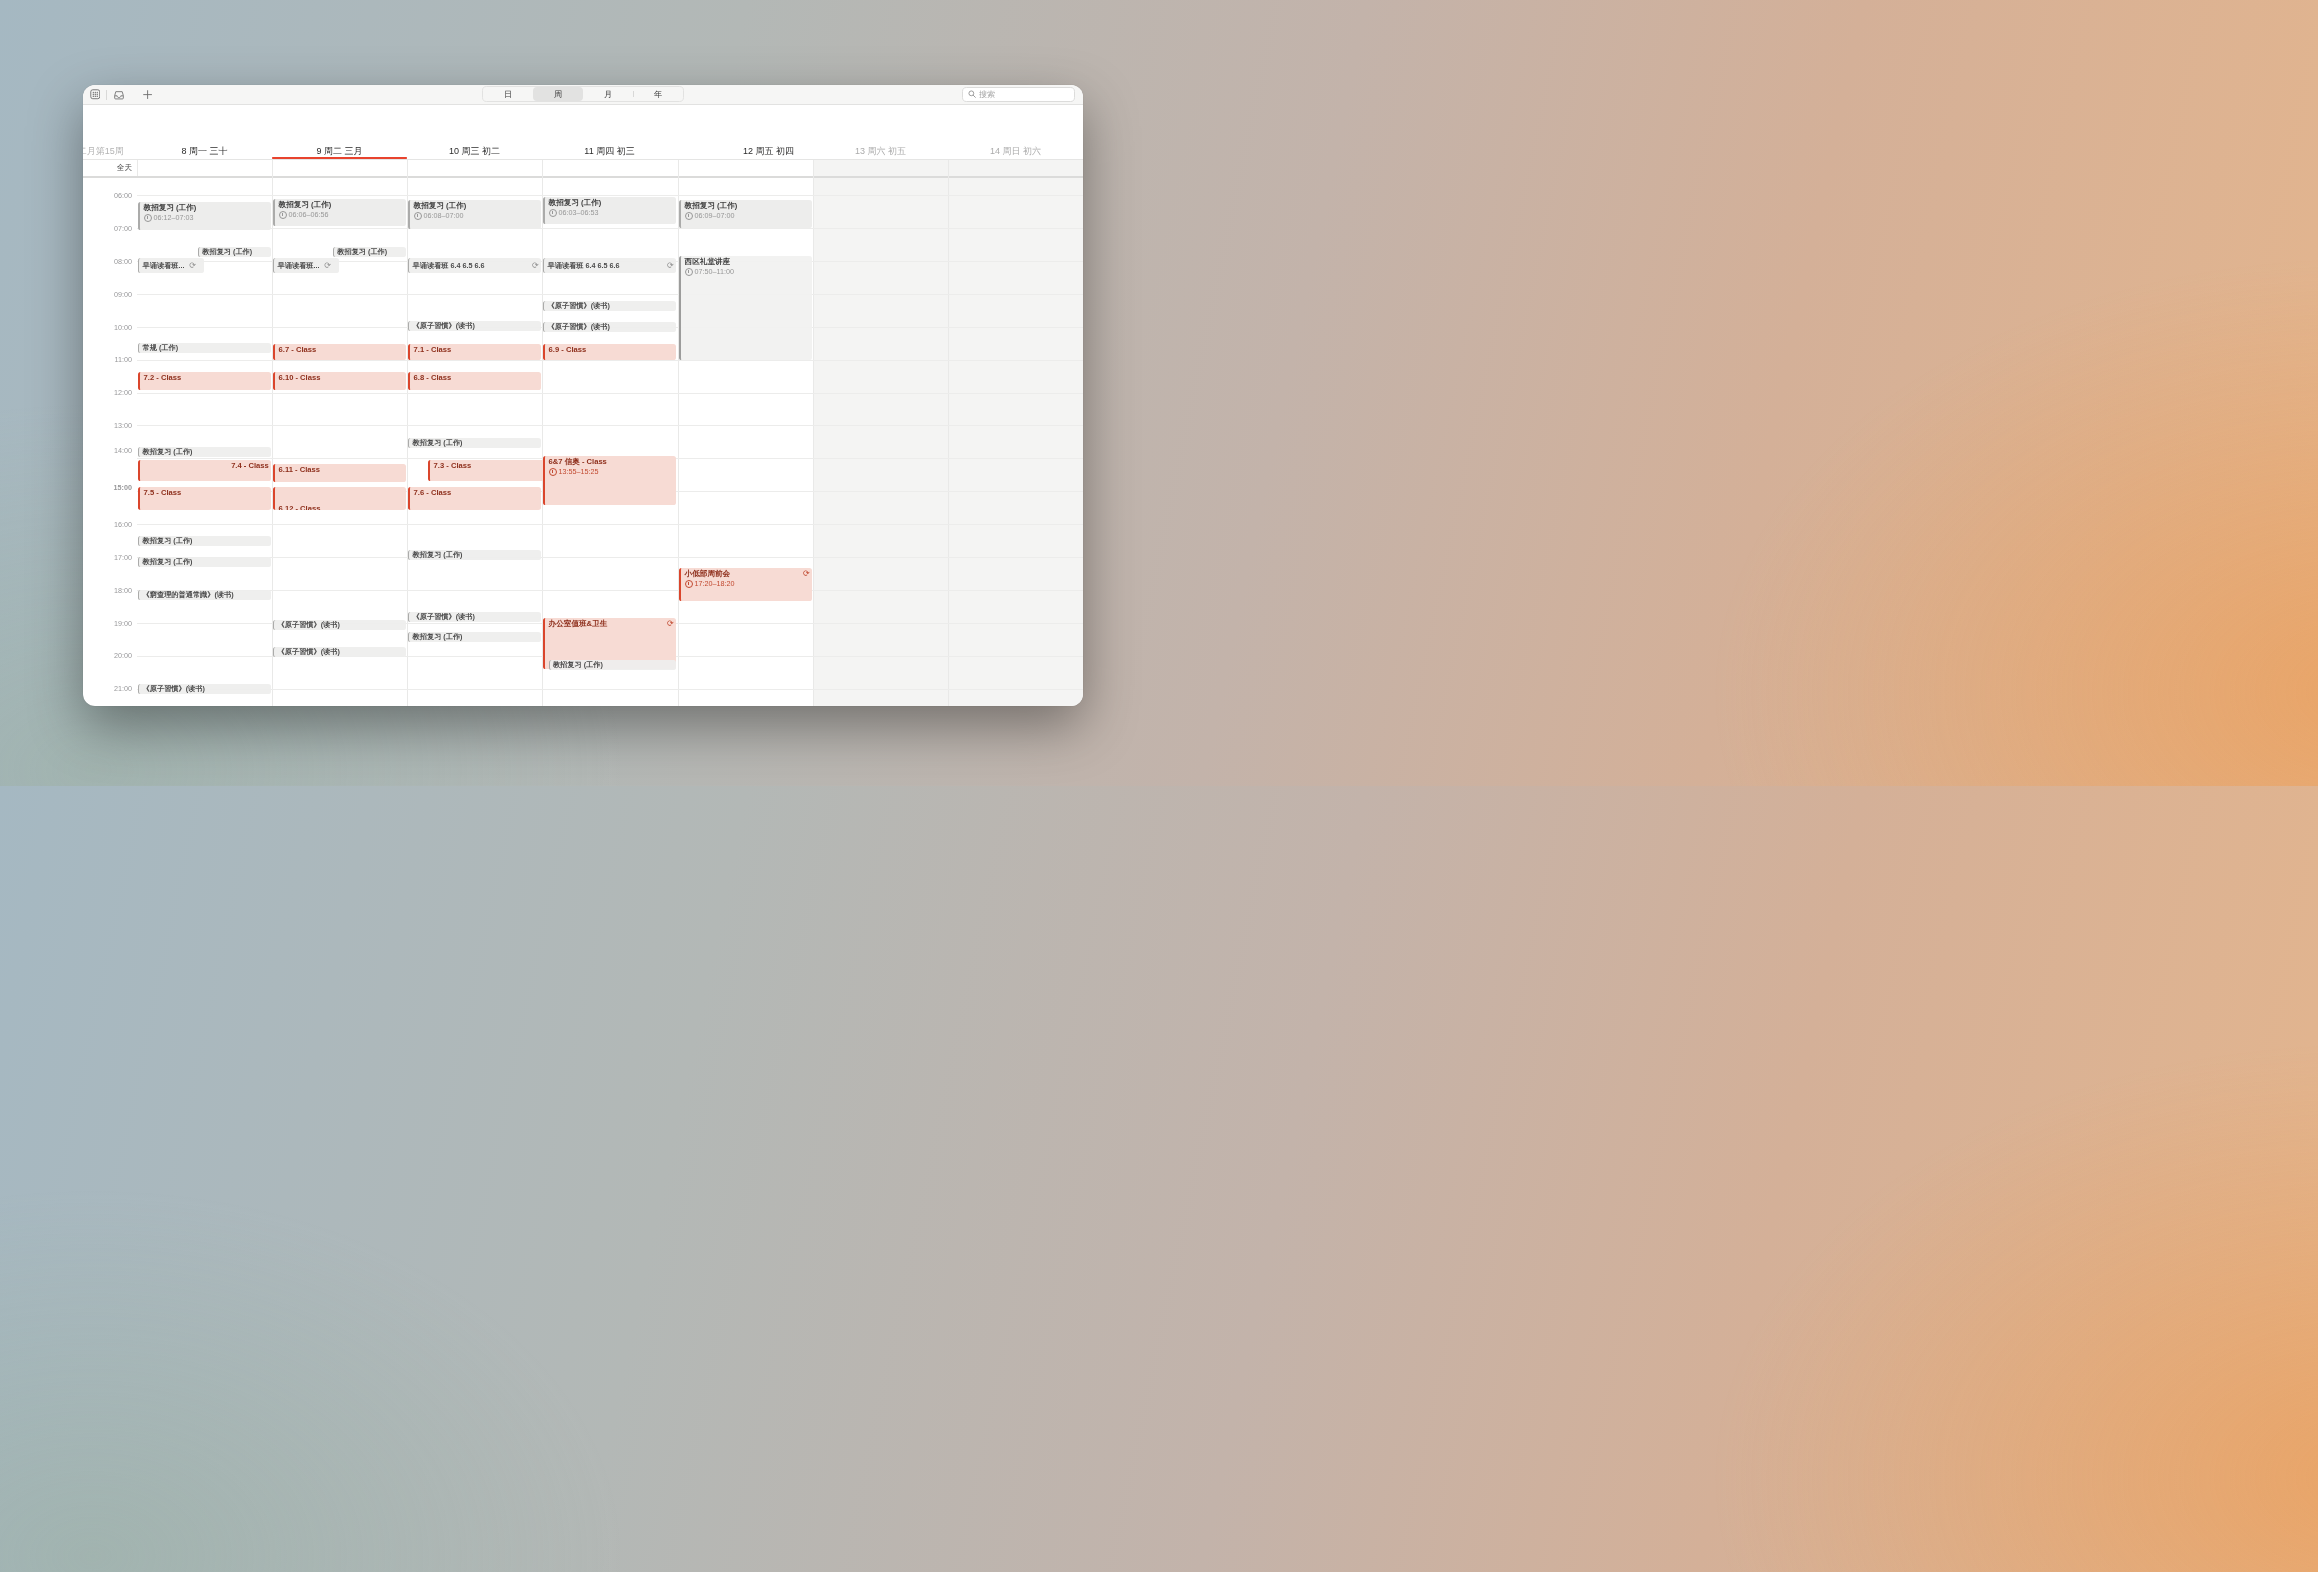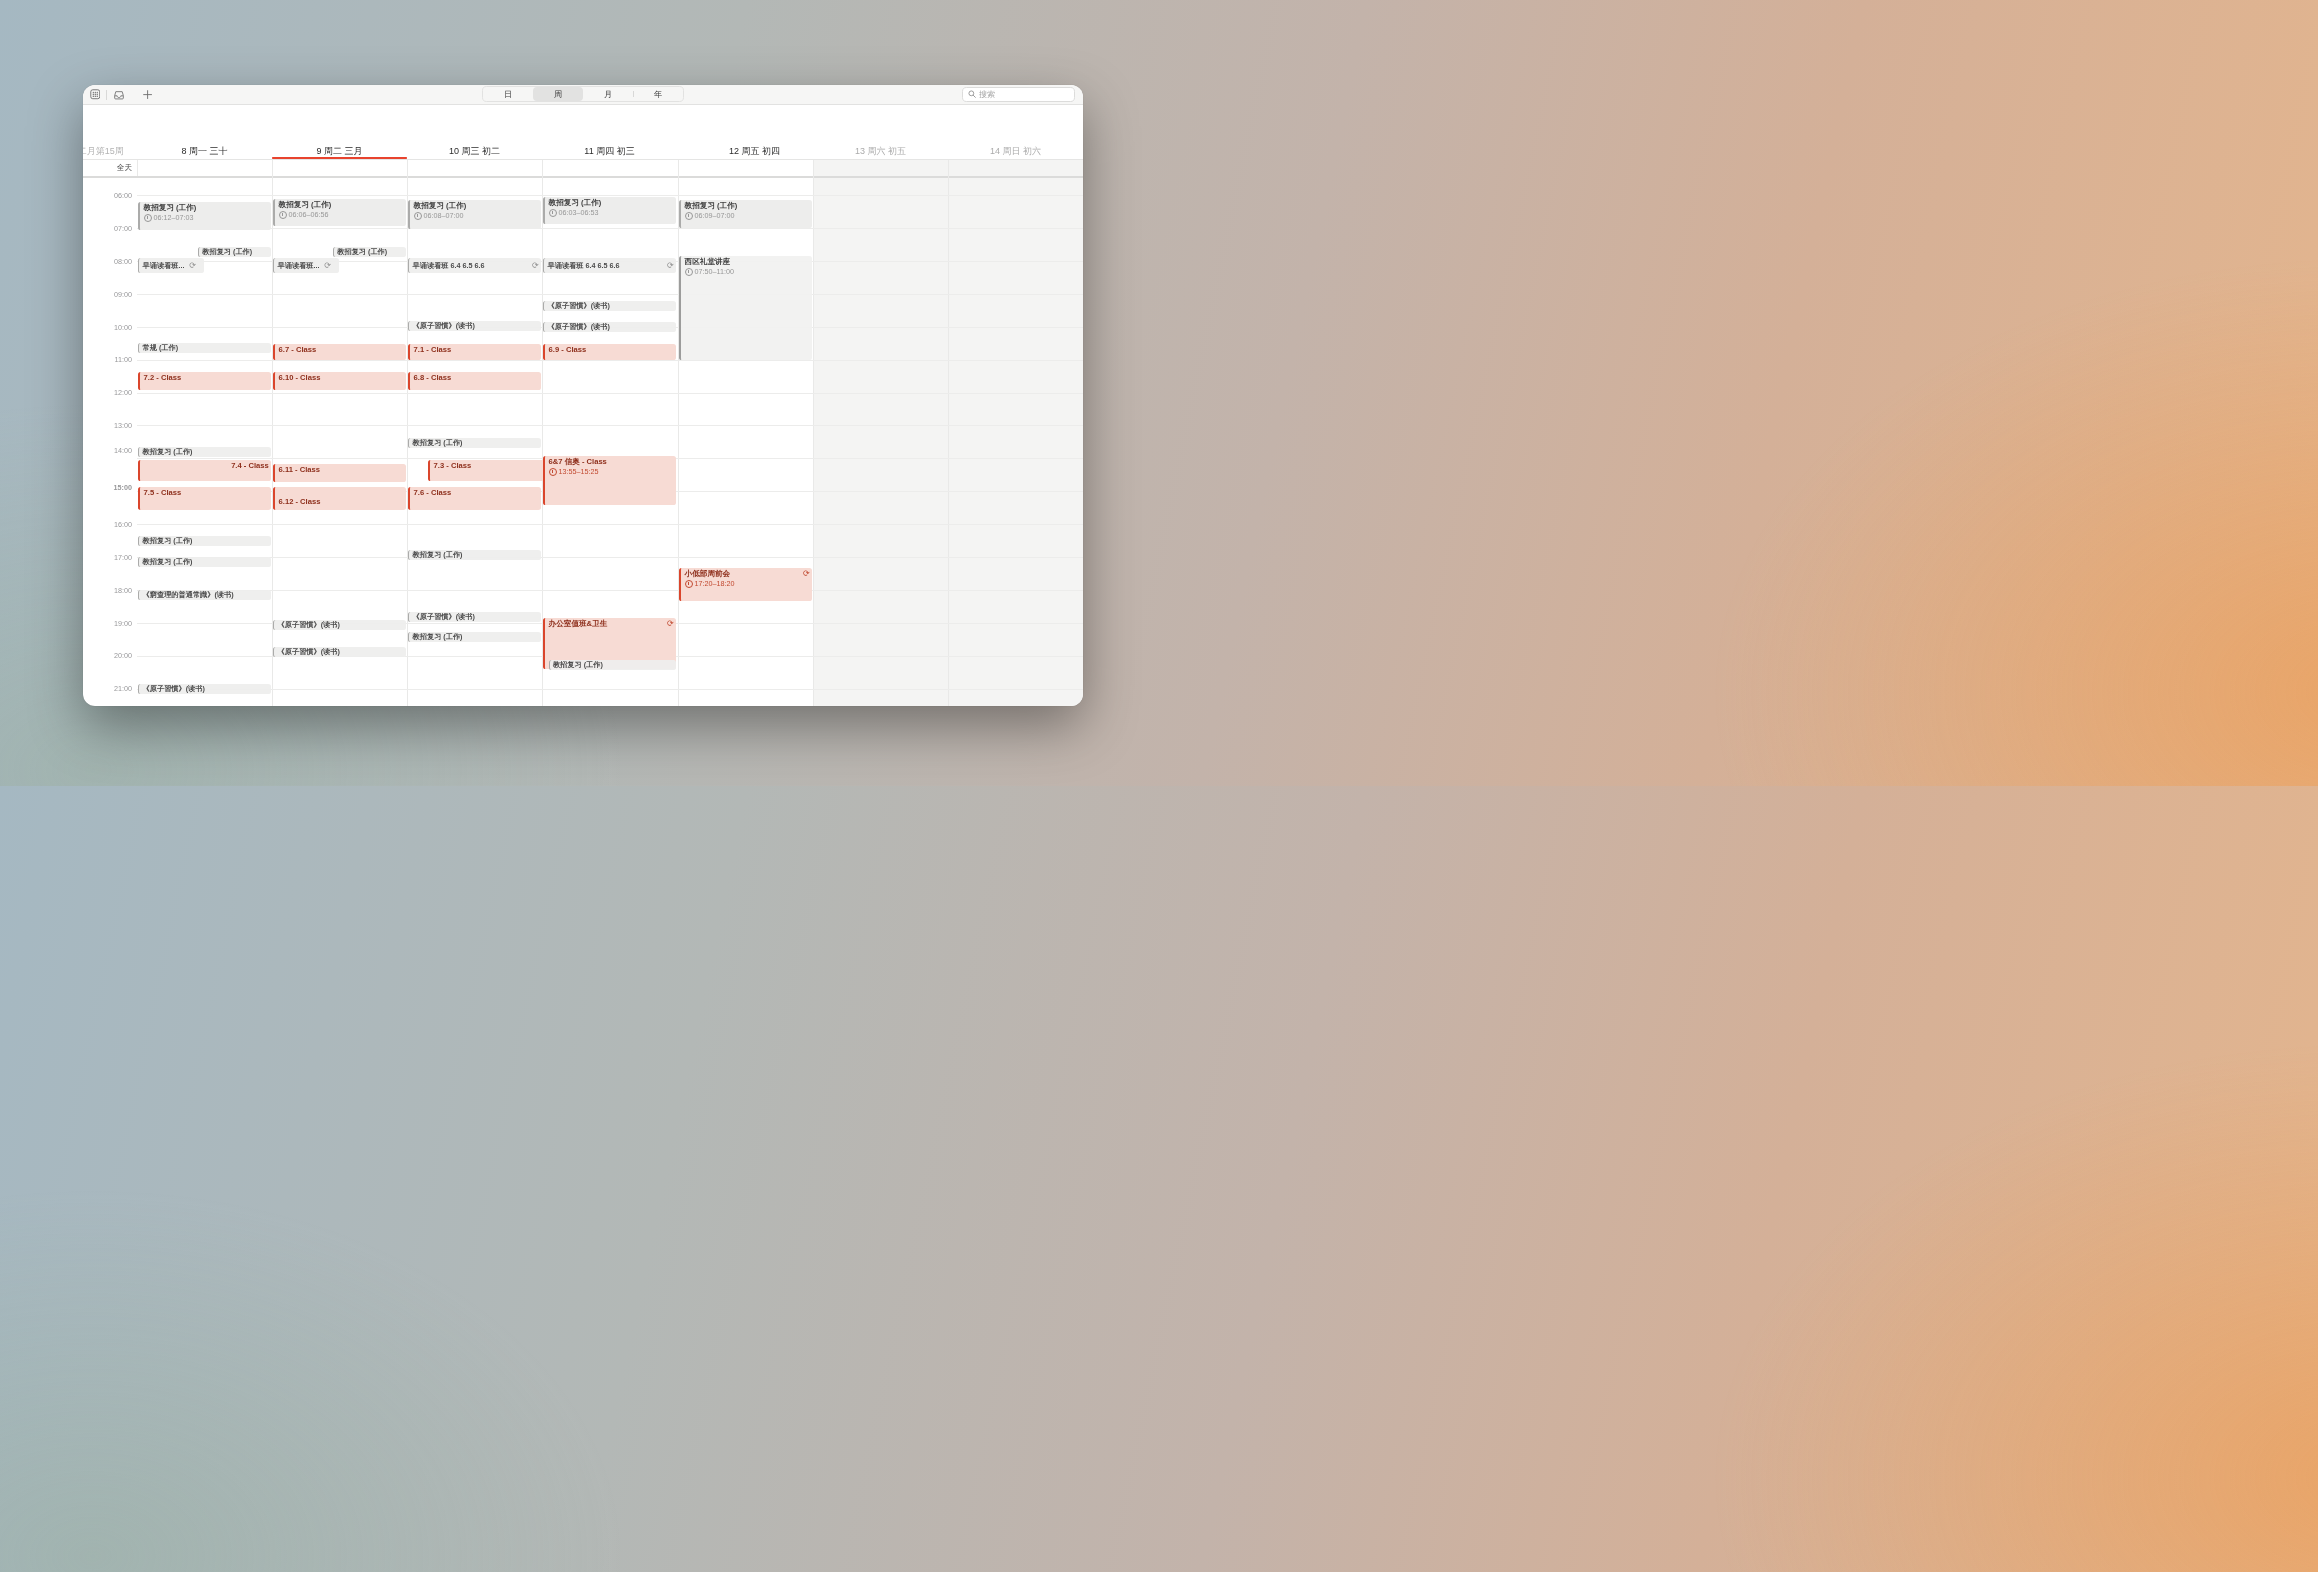"12 周五 初四" div.dh-cell { left: 562px -> 618px; text-align: right -> none }
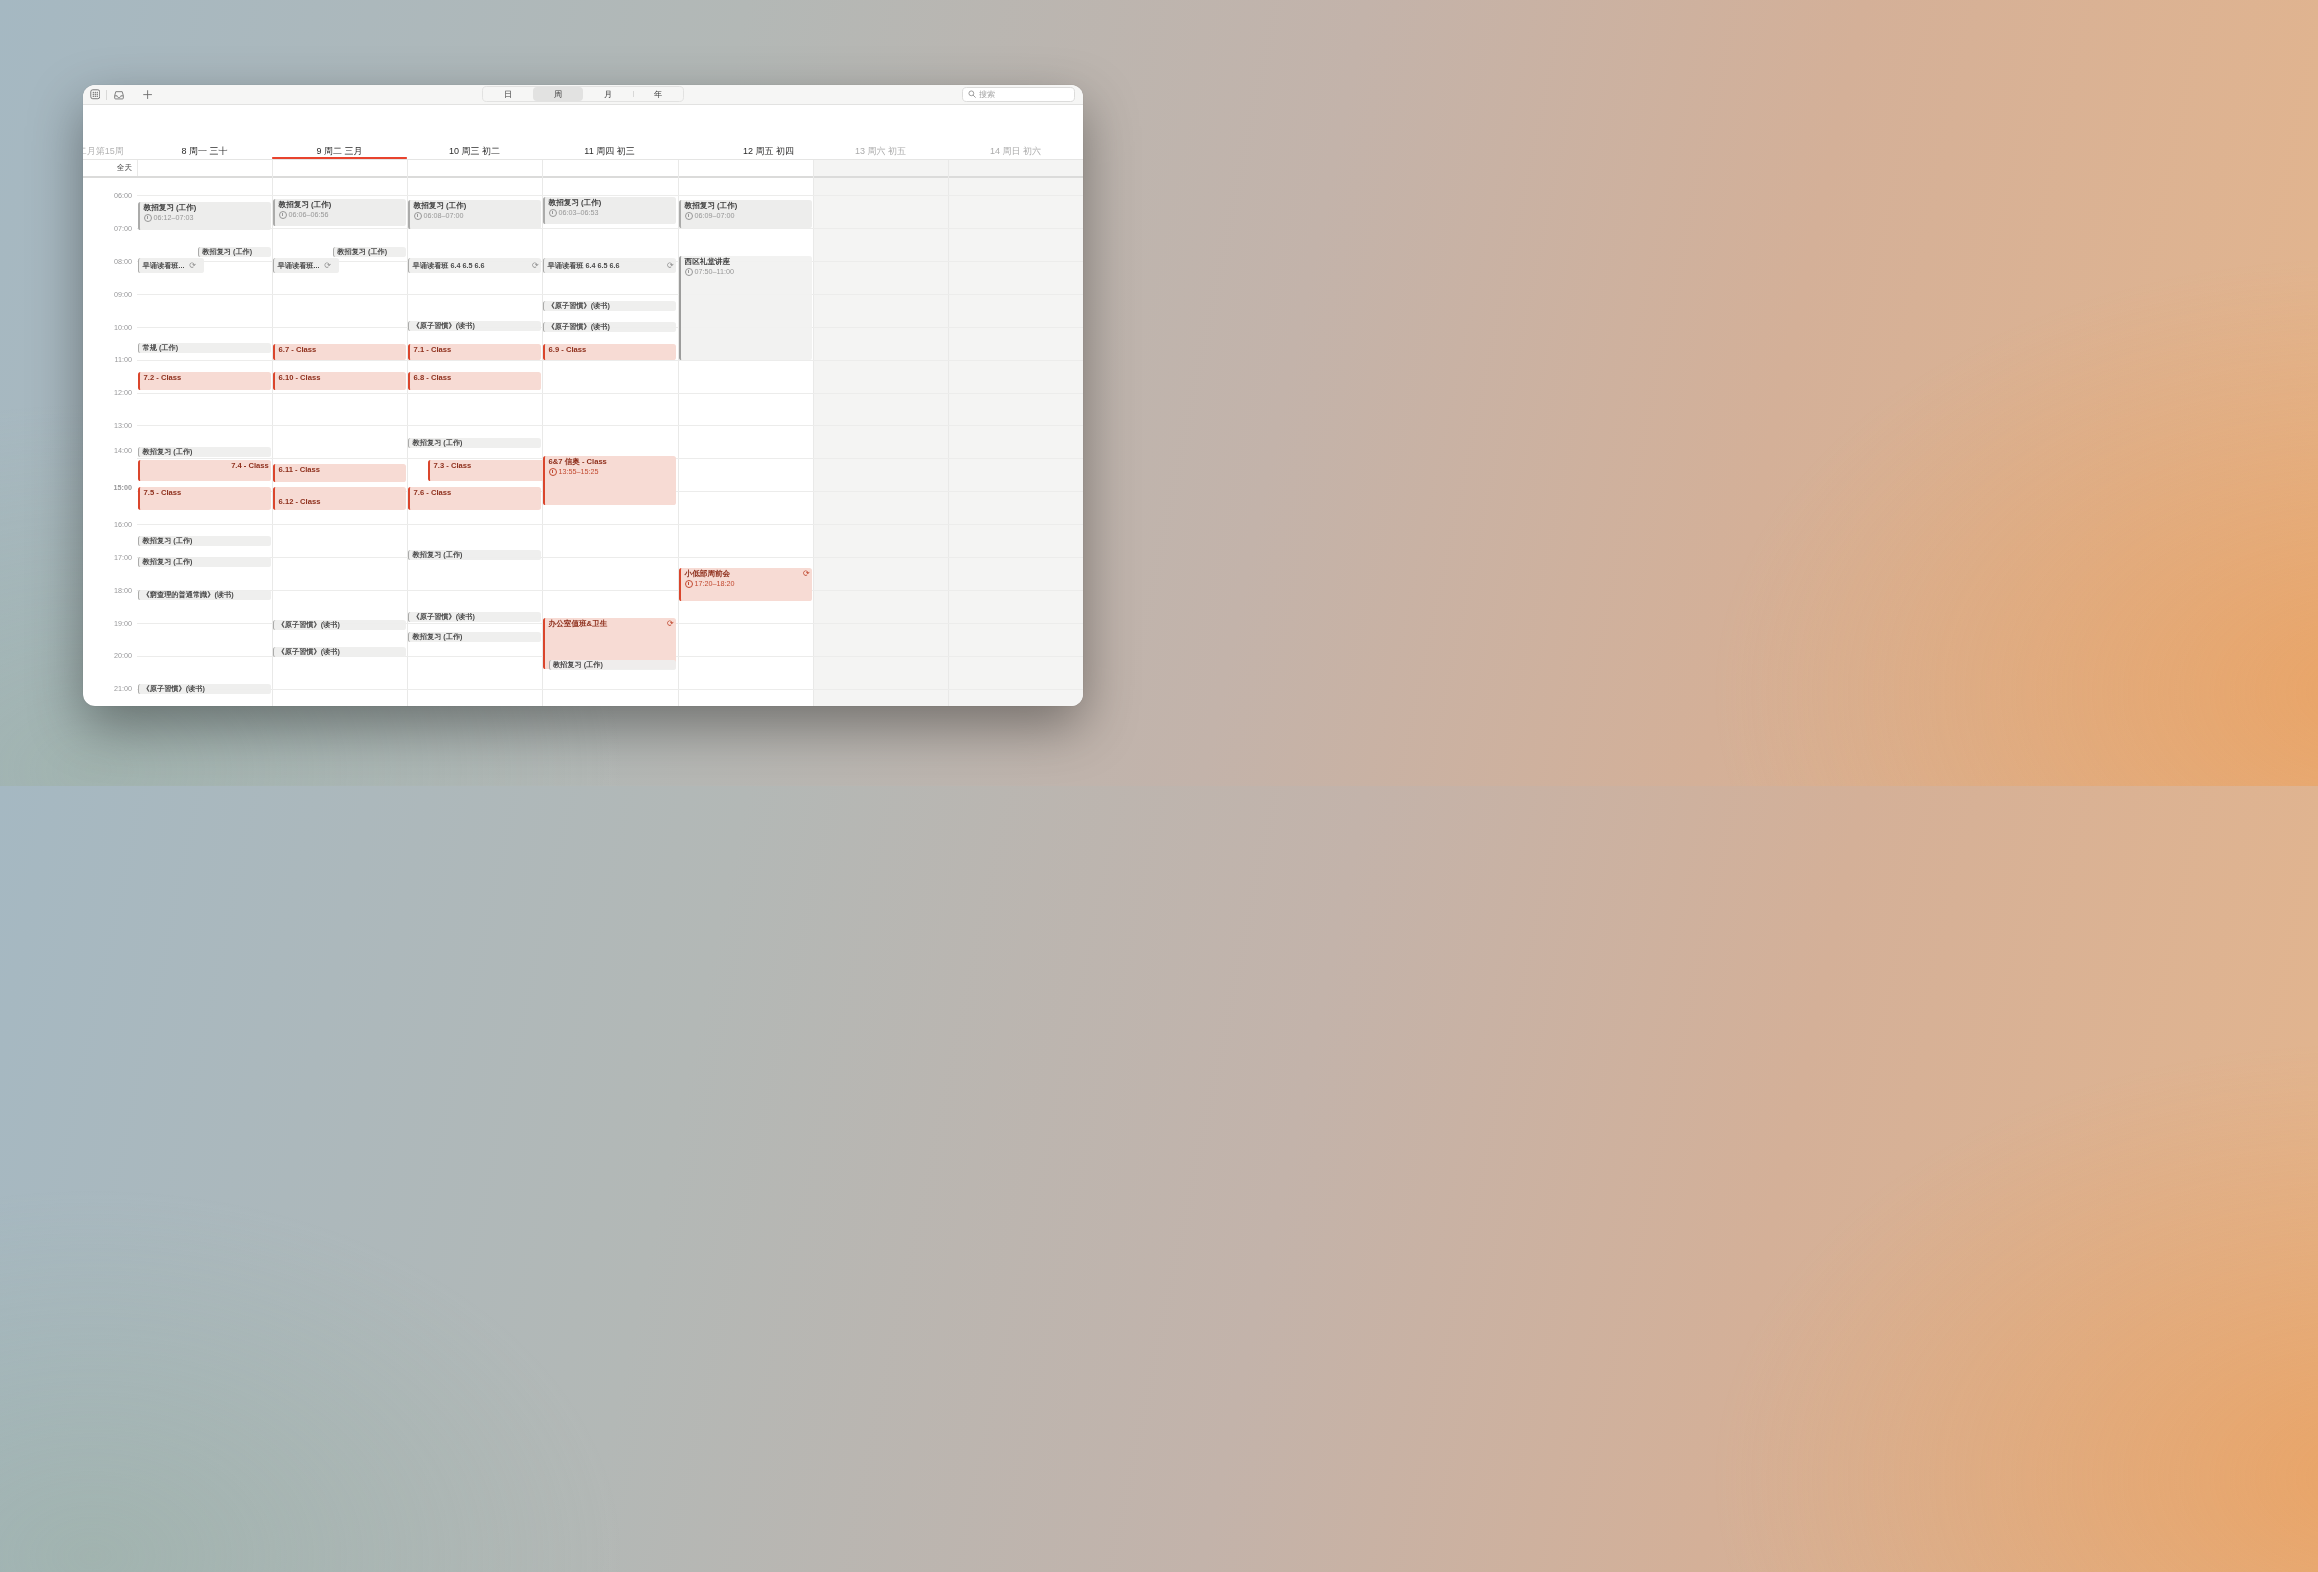"6.12 - Class" span.t { padding-top: 10px -> 17px }
